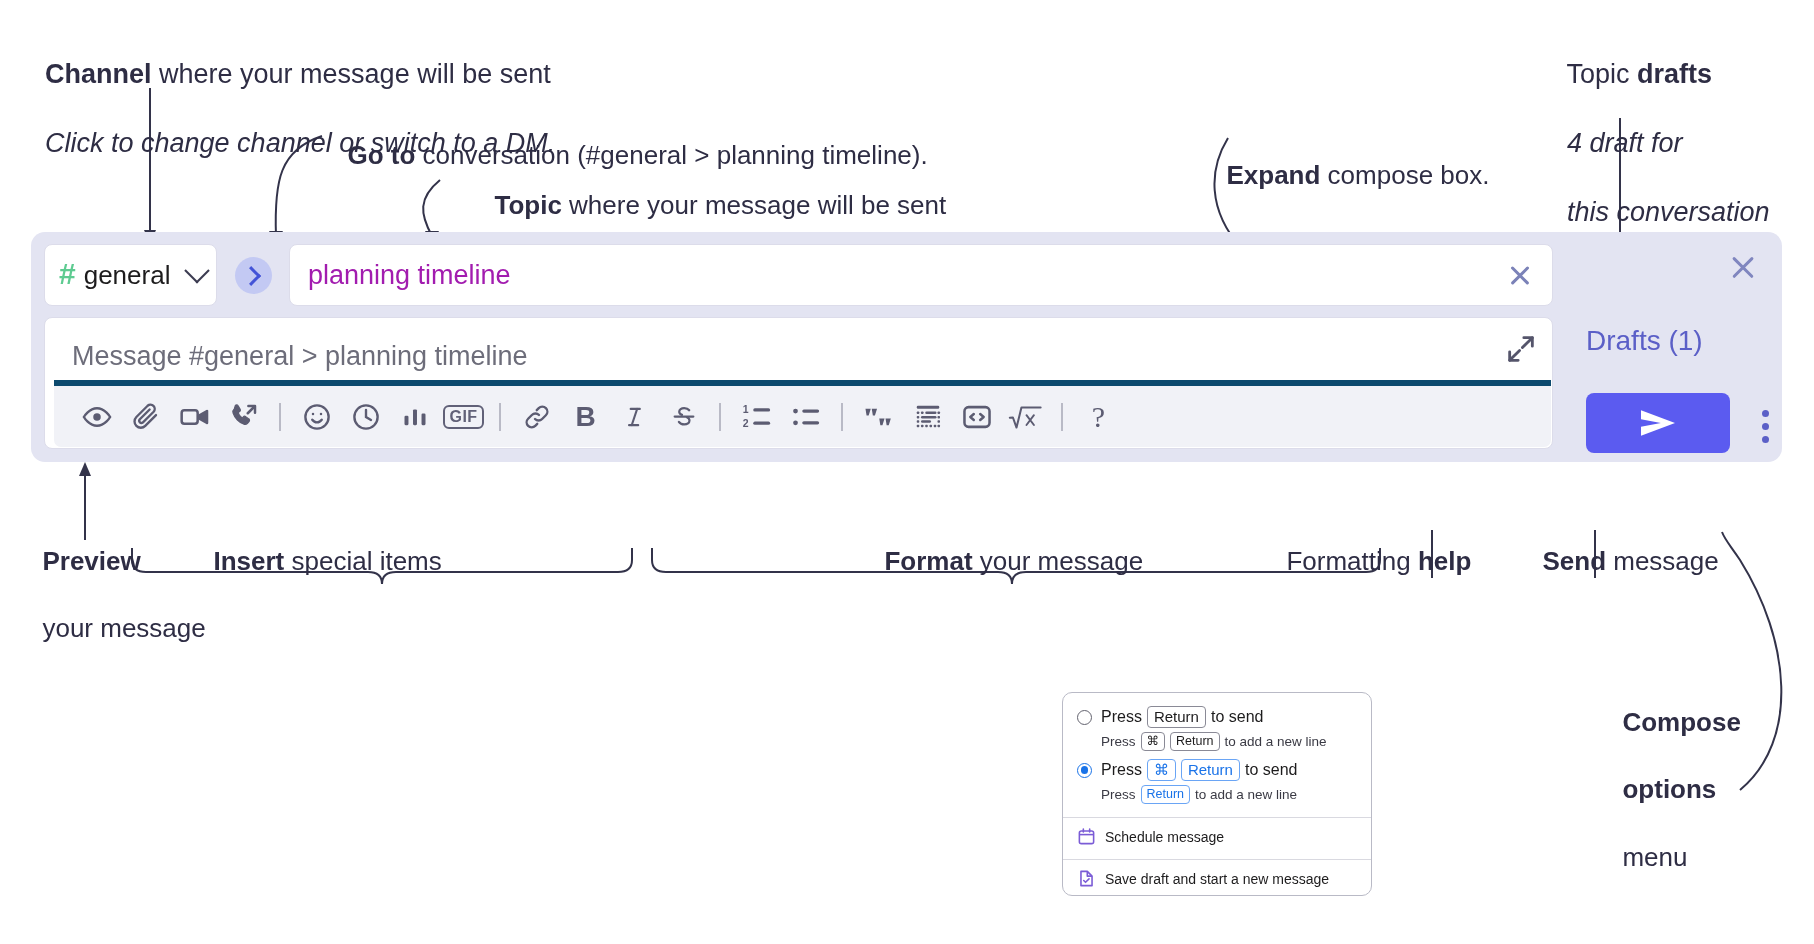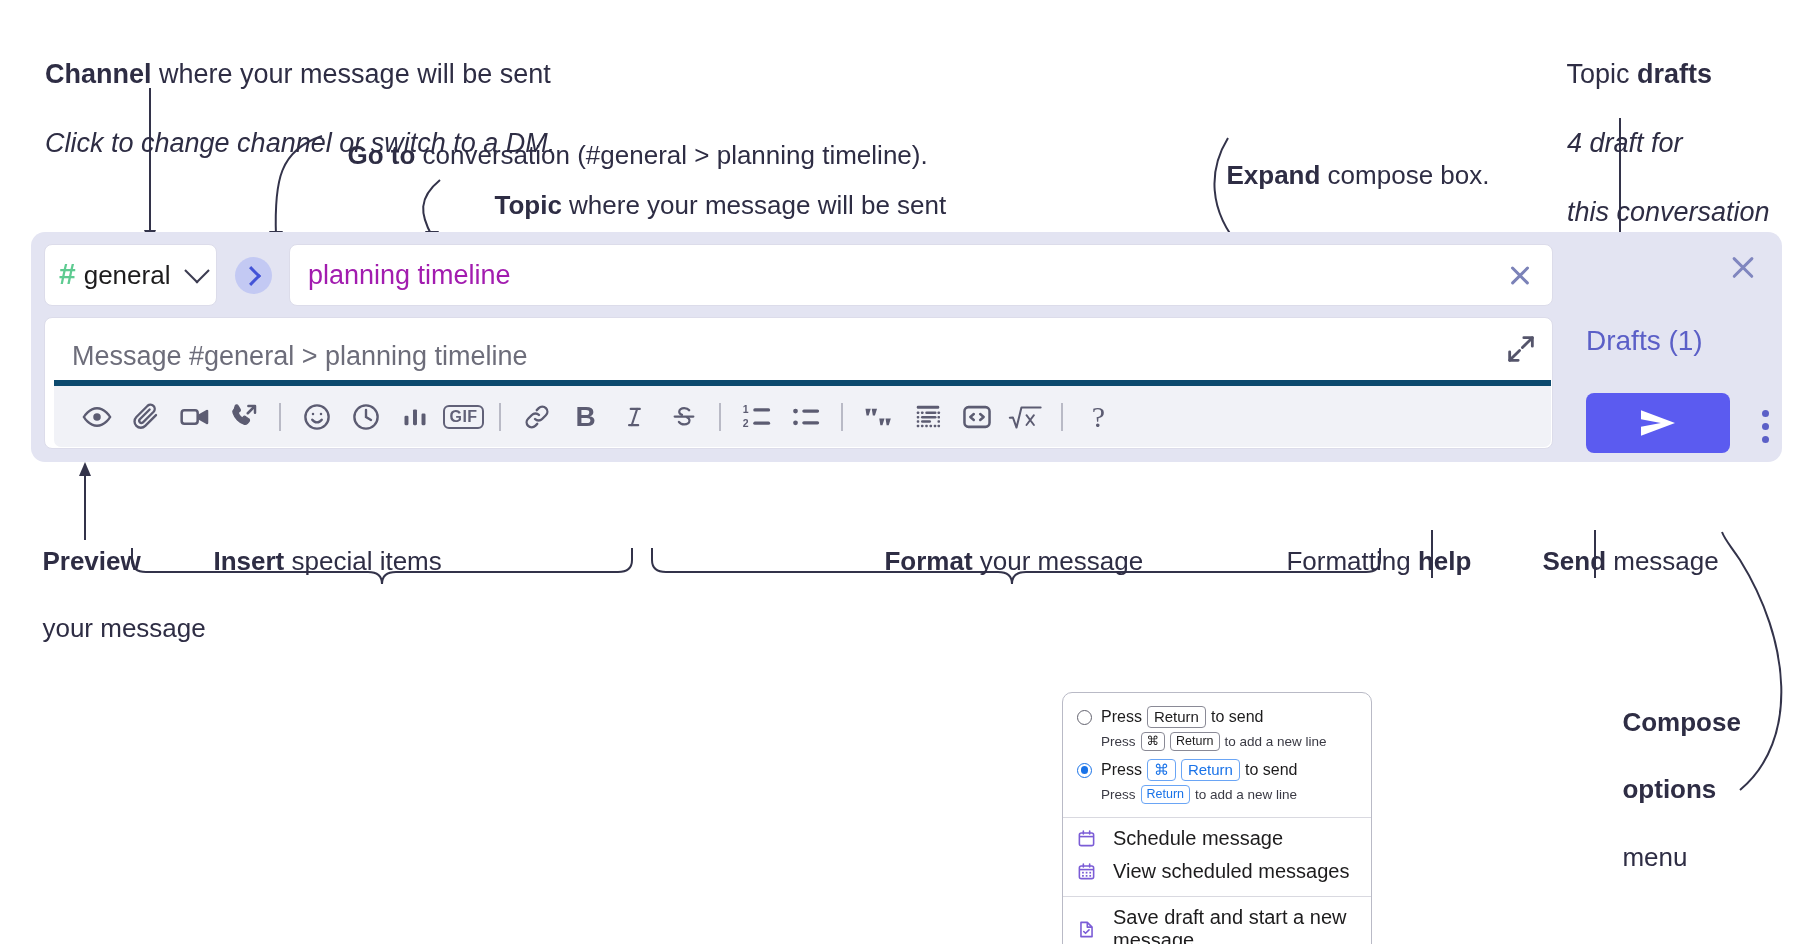"Schedule message" .menu-item { font-size: 20px -> 14px; gap: 17px -> 9px }
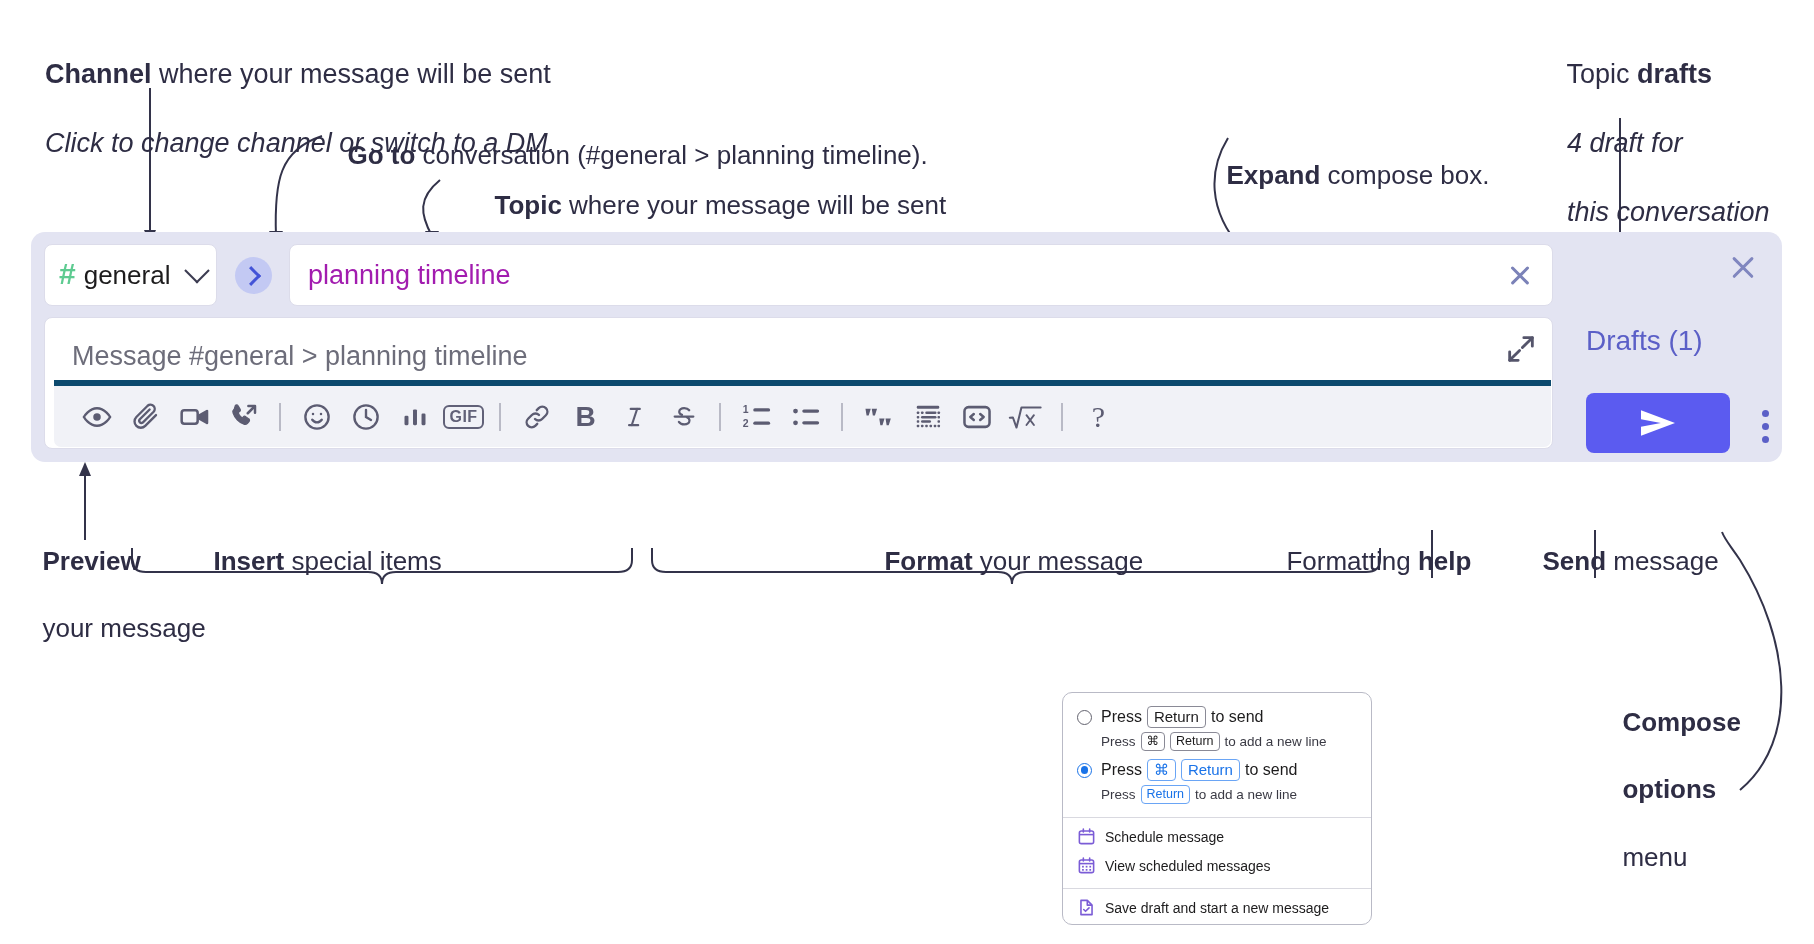"View scheduled messages" div.menu-item { html: <div> <svg> <rect></rect> <line></line> <line></line> <line></line> <g> <rect></rect> <rect></rect> <rect></rect> <rect></rect> <rect></rect> <rect></rect> </g> </svg> <span>View scheduled messages</span> </div> -> none }
